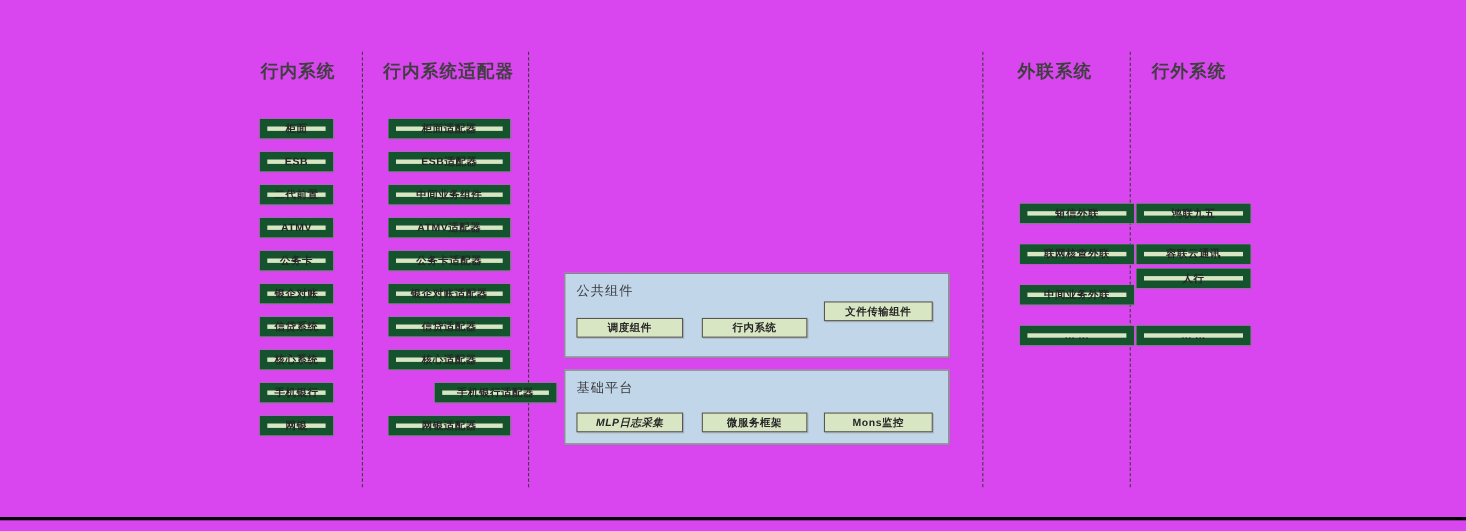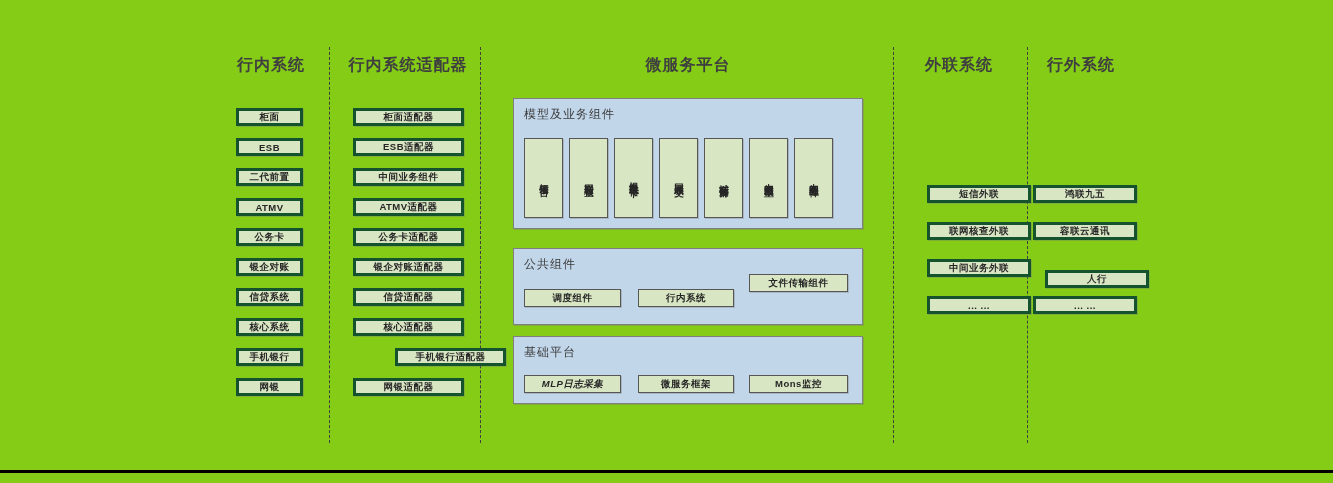"行内系统" .canvas { background: #84cc16 -> #d946ef }
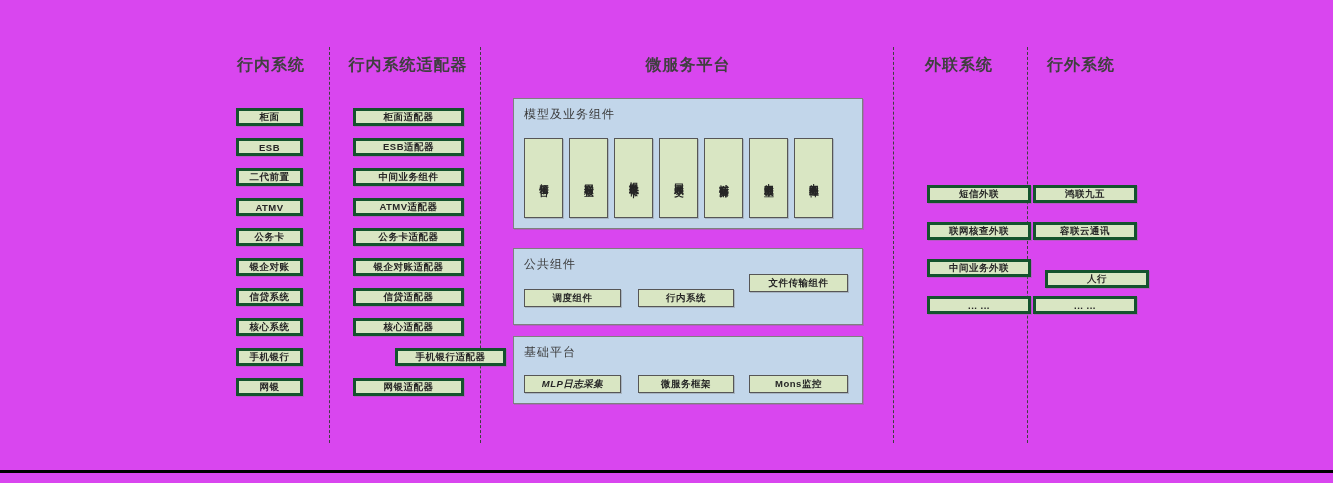"微服务平台" div.col-header { html: <div>微服务平台</div> -> none }
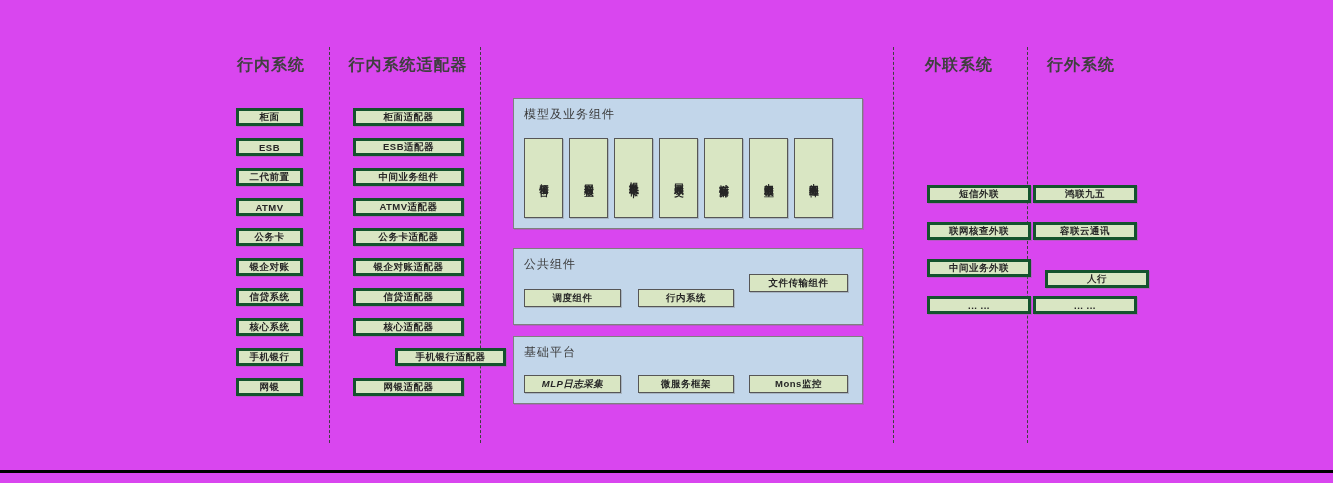"柜面" .sbox { border: 3px solid #14532d -> 7px solid #14532d }
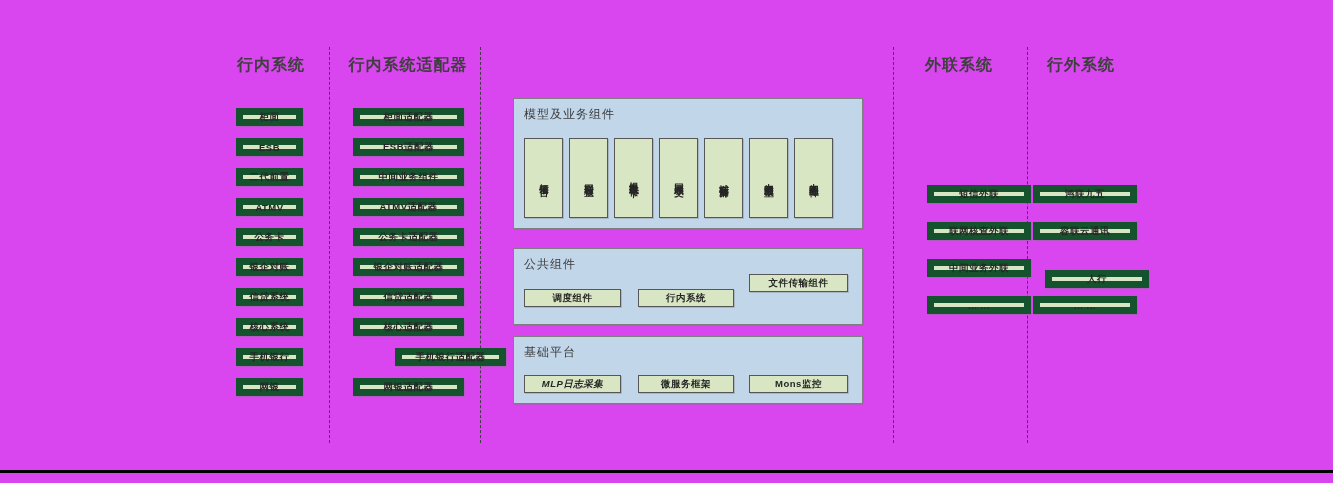"模型及业务组件" div.panel { html: <div> <div>模型及业务组件</div> <div>短信平台</div> <div>联网核查</div> <div>银联及银行卡</div> <div>同城票交</div> <div>城商行清算</div> <div>中间业务模型</div> <div>中间业务组件</div> </div> -> none }
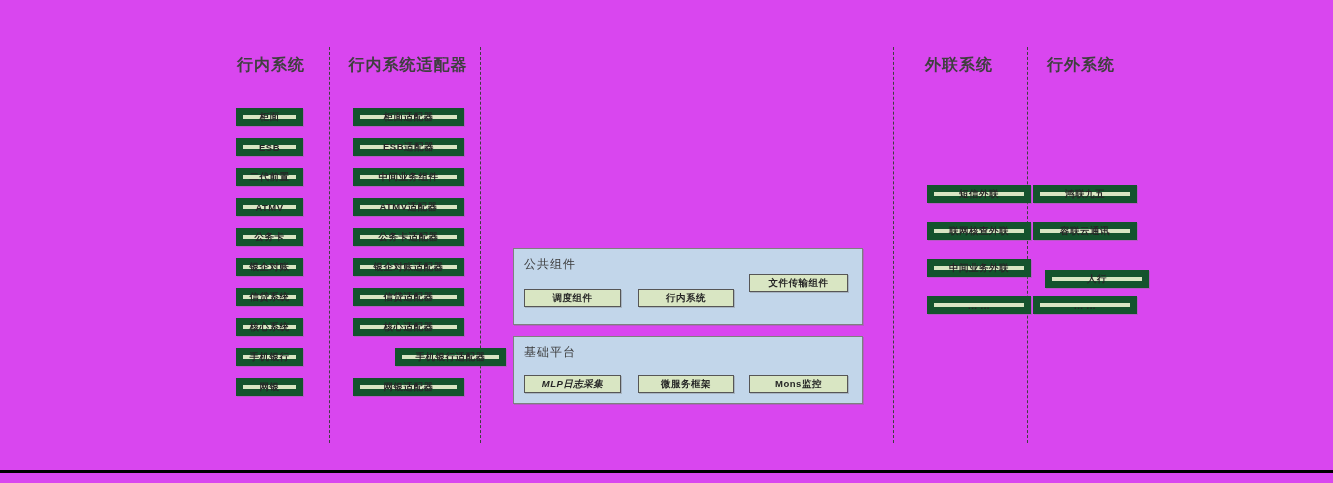"人行" div.sbox { margin-left: 12px -> none; top: 270px -> 244px }
